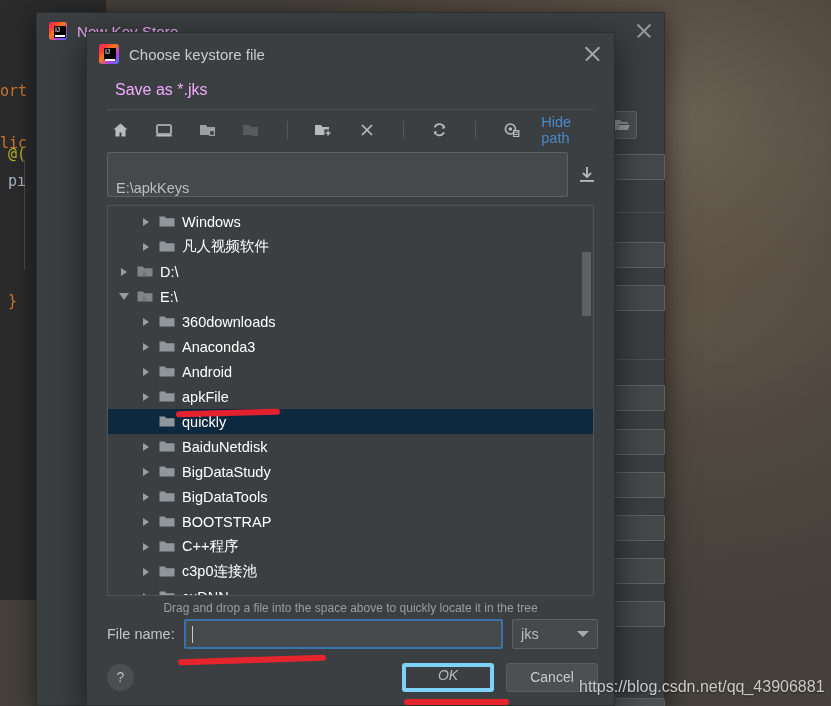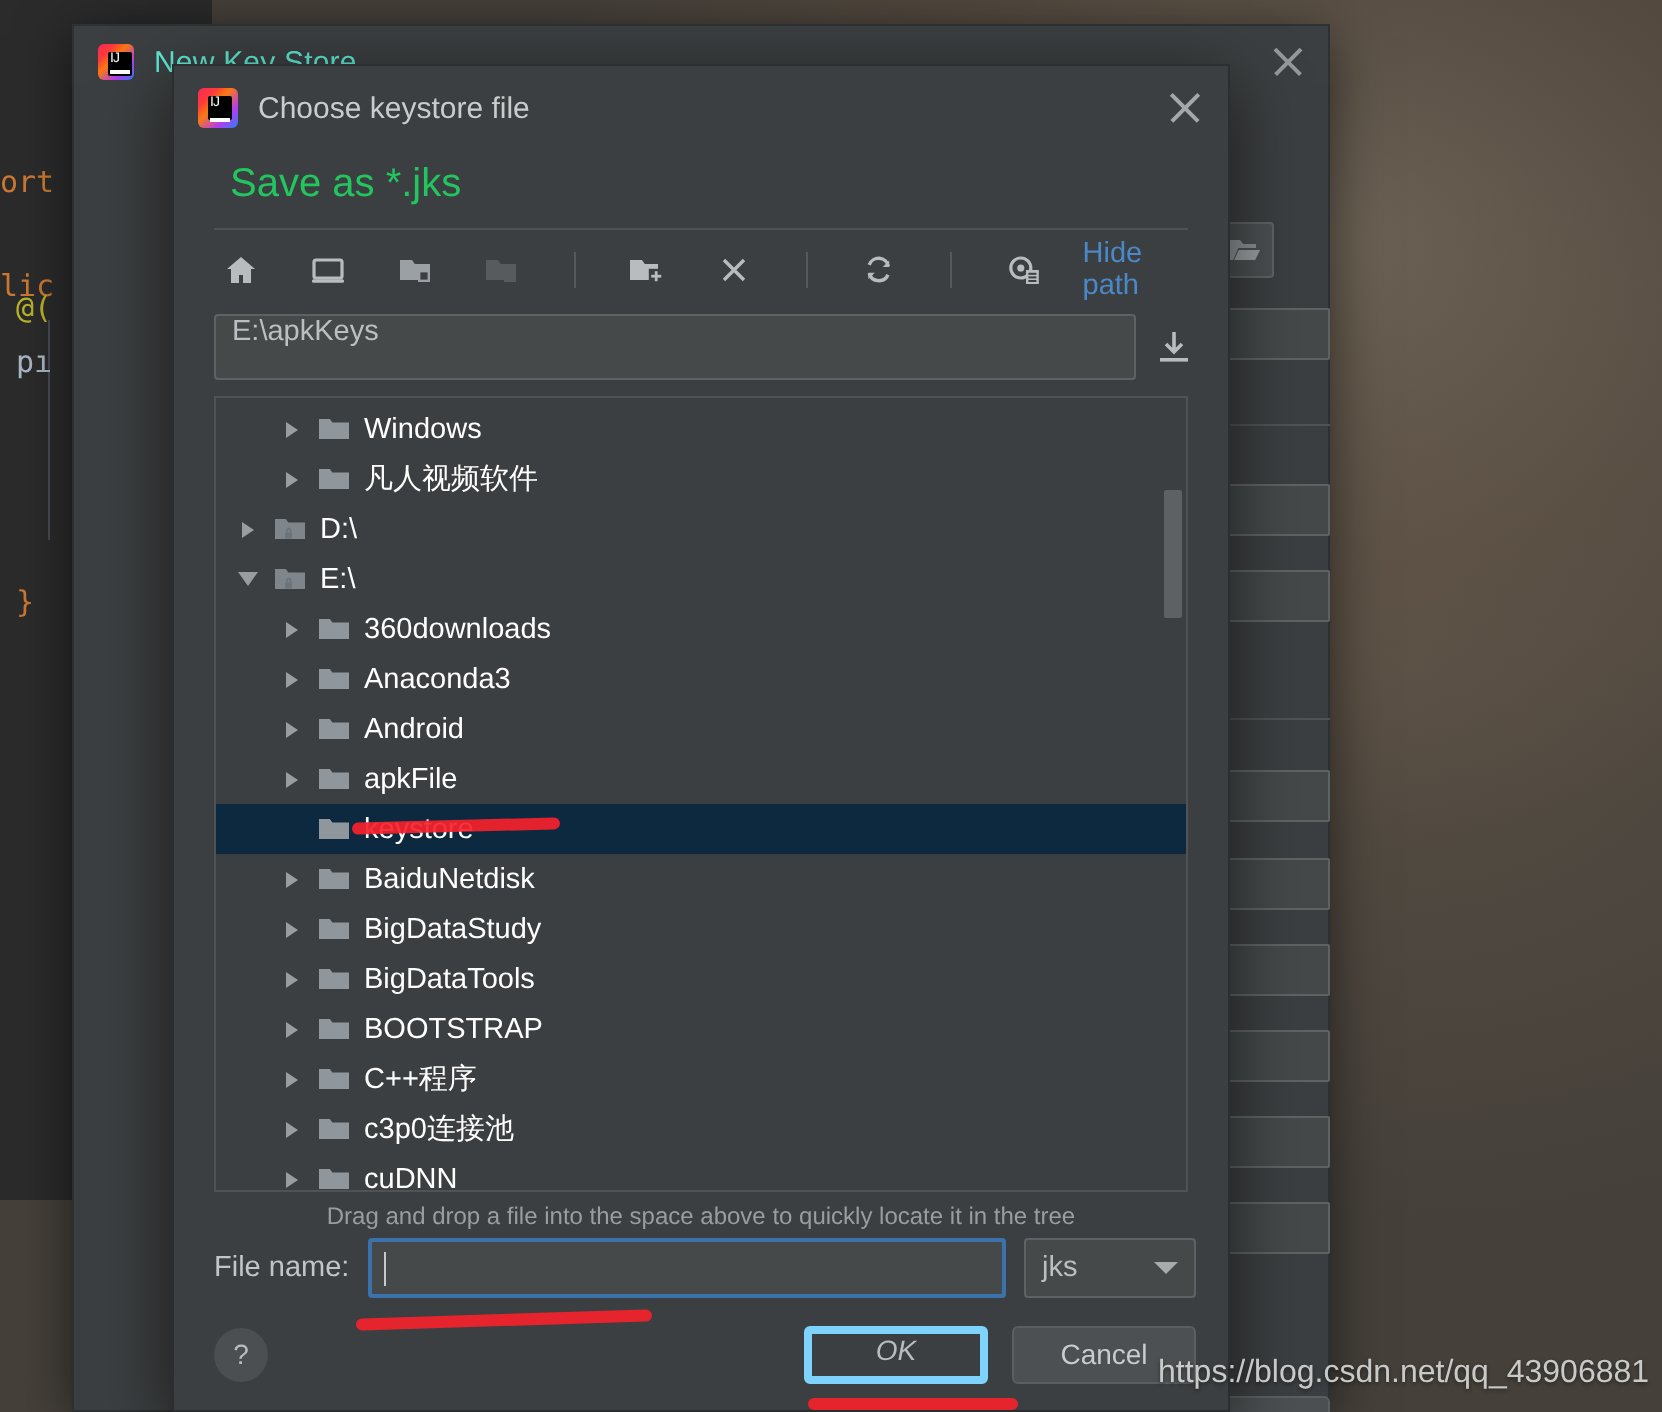"New Key Store" .bg-title { color: #5eead4 -> #f0abfc }
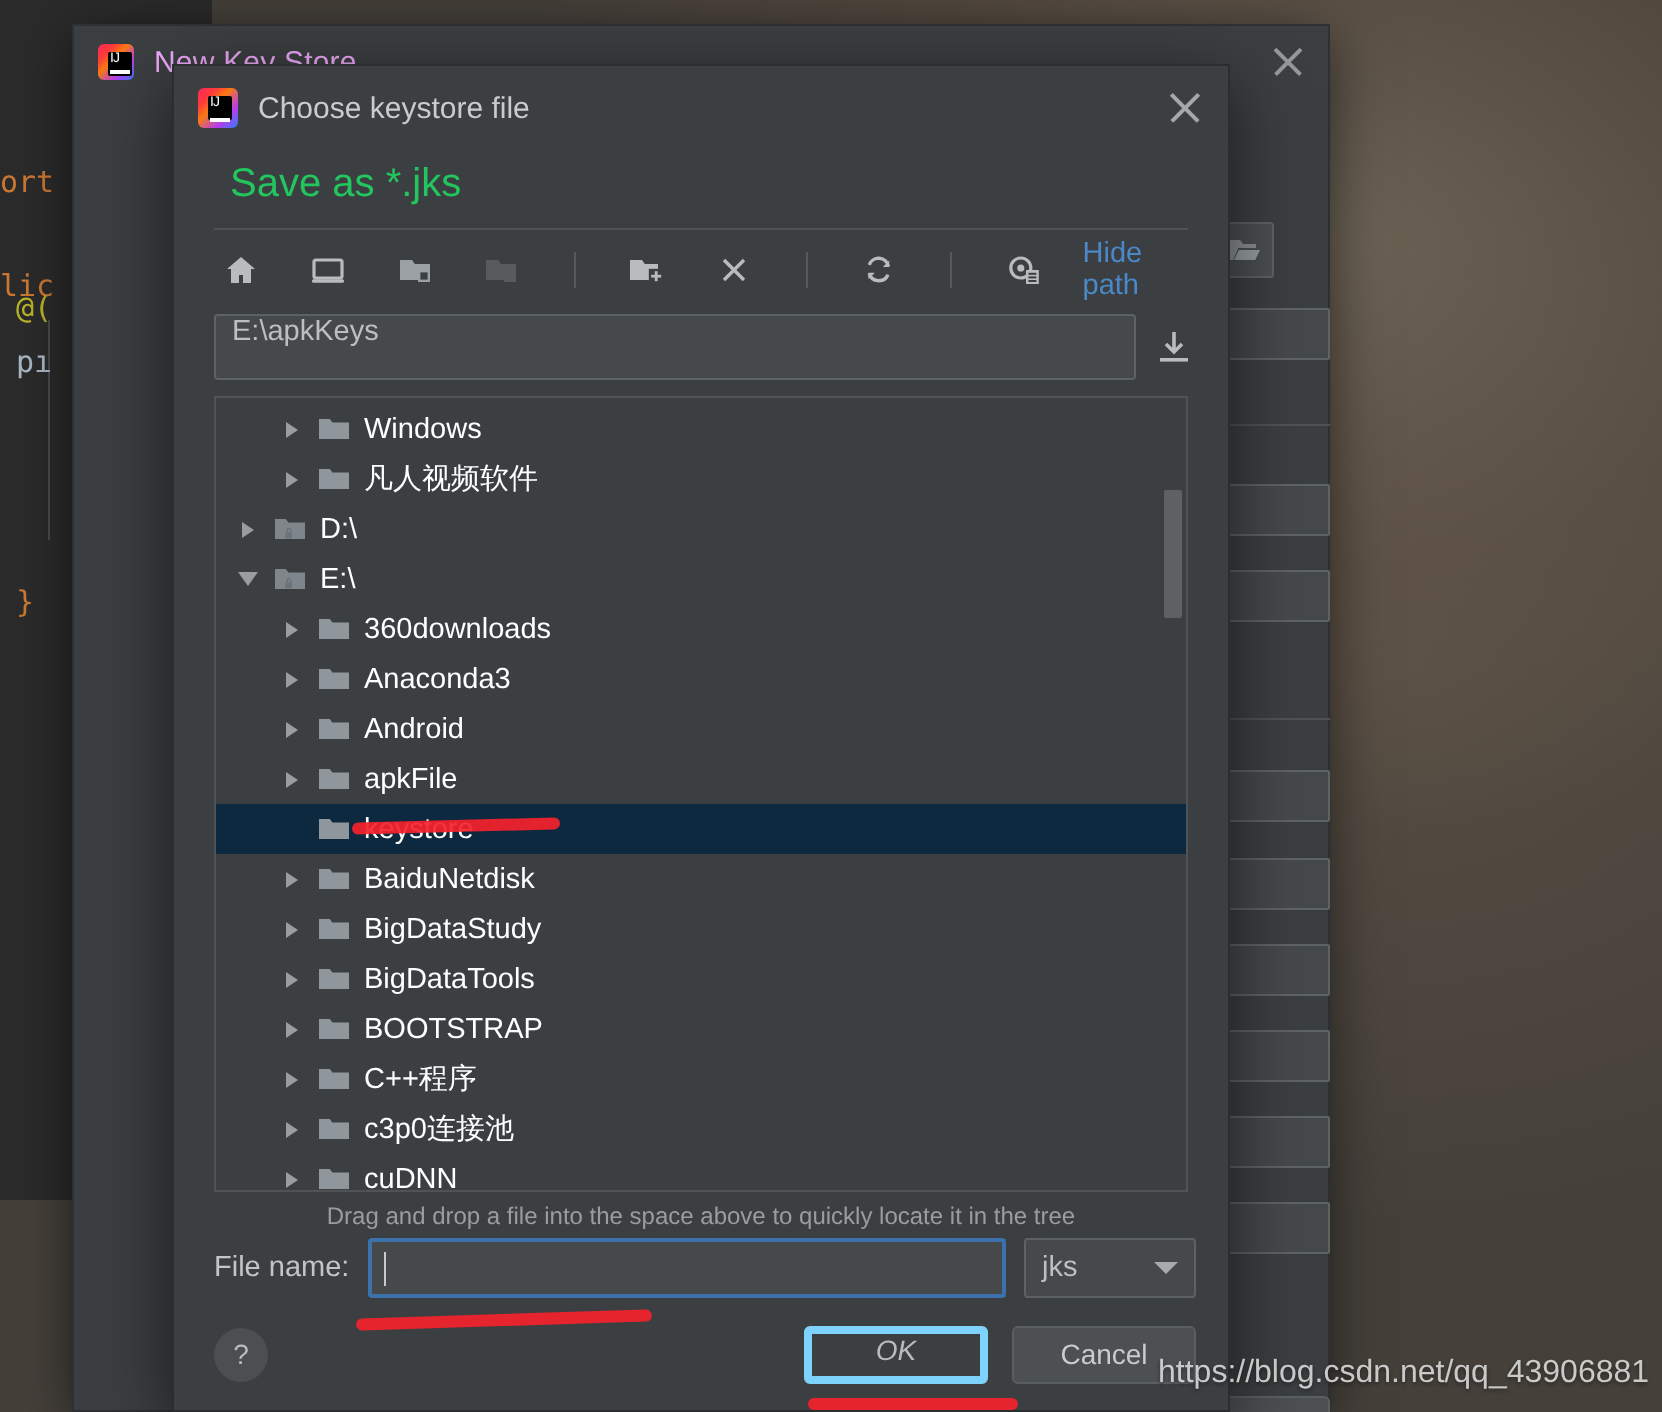"Save as *.jks" .fg-subtitle { color: #22c55e -> #f0abfc; font-size: 20px -> 16px }
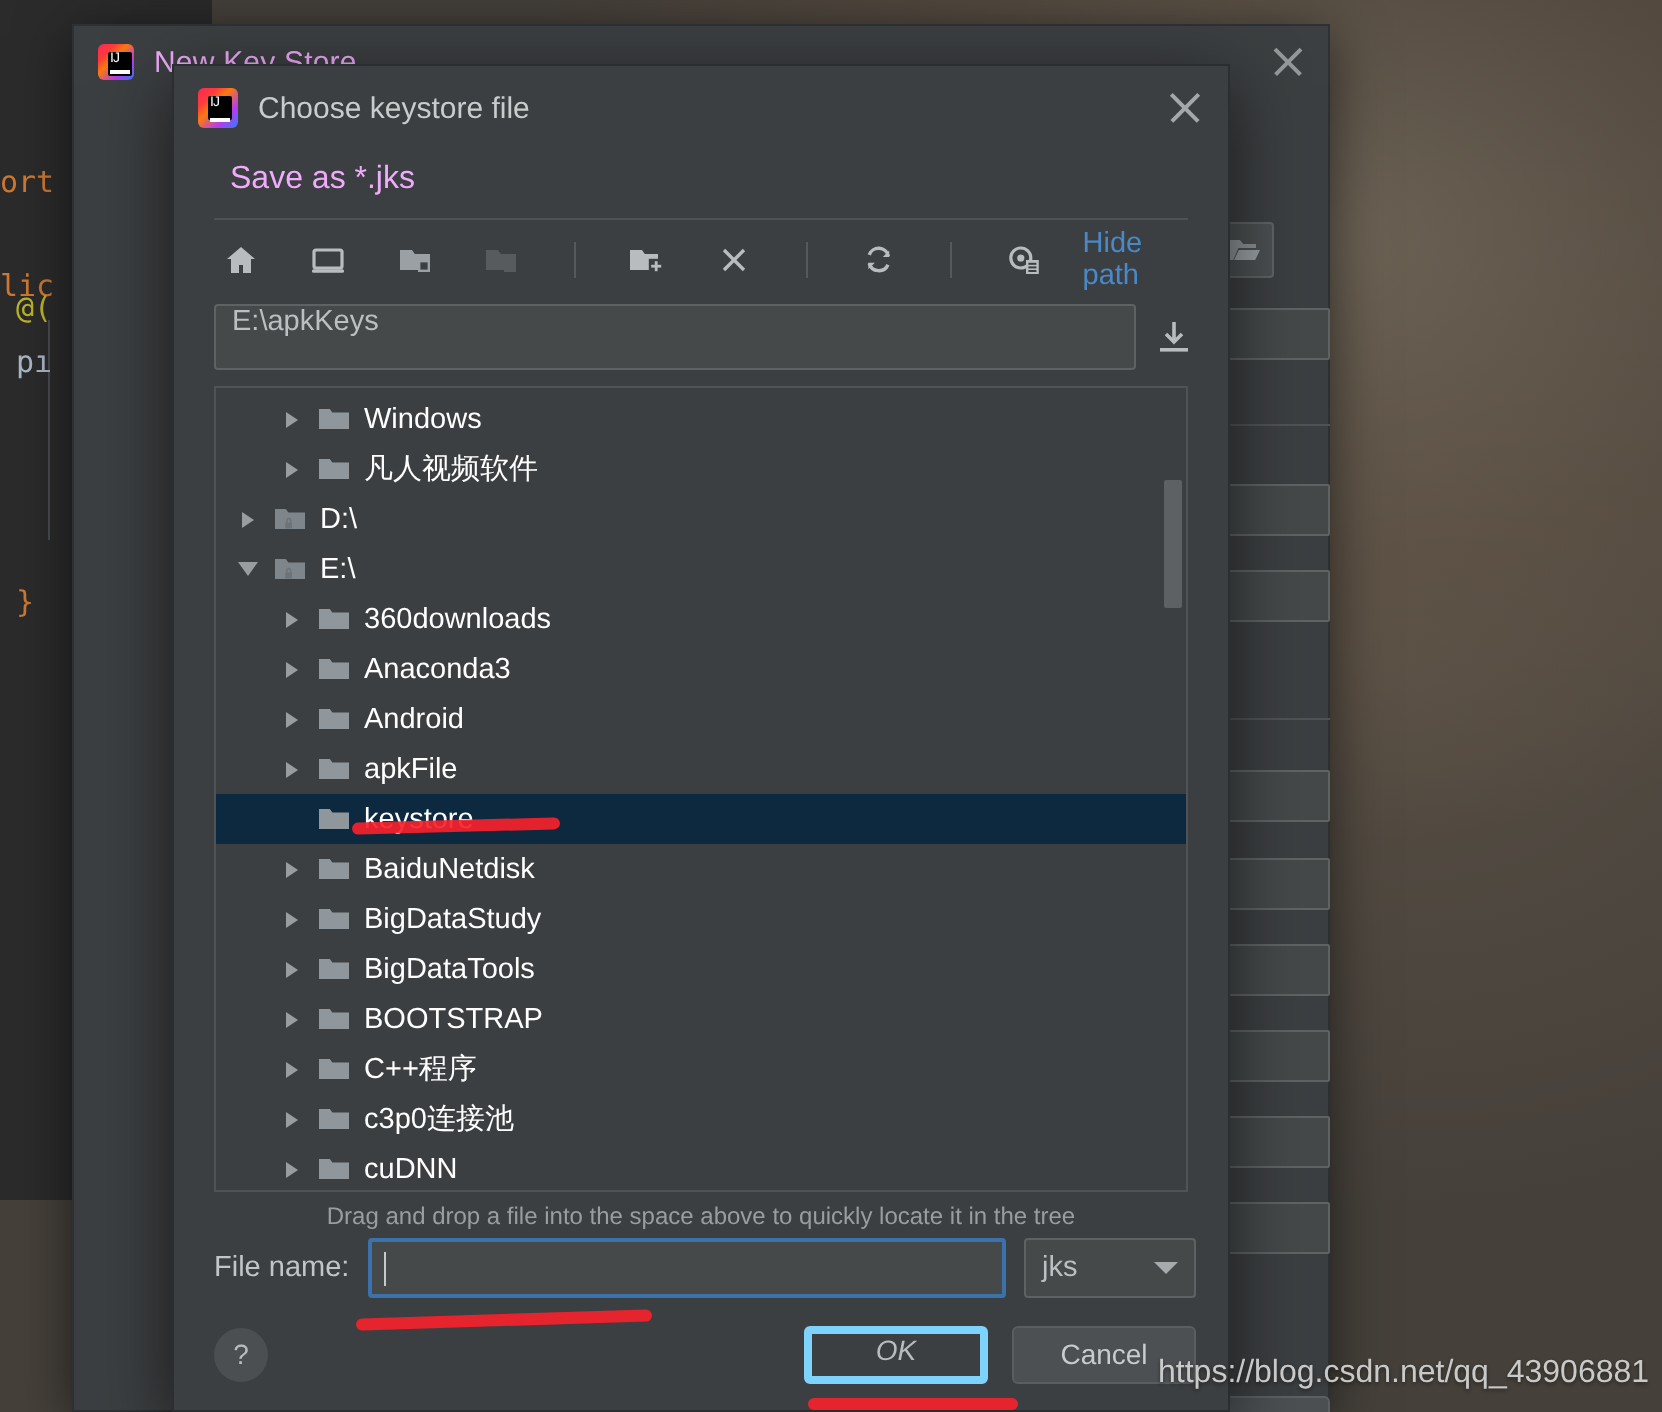"E:\apkKeys" .path-field { align-items: flex-start -> flex-end; height: 33px -> 45px }
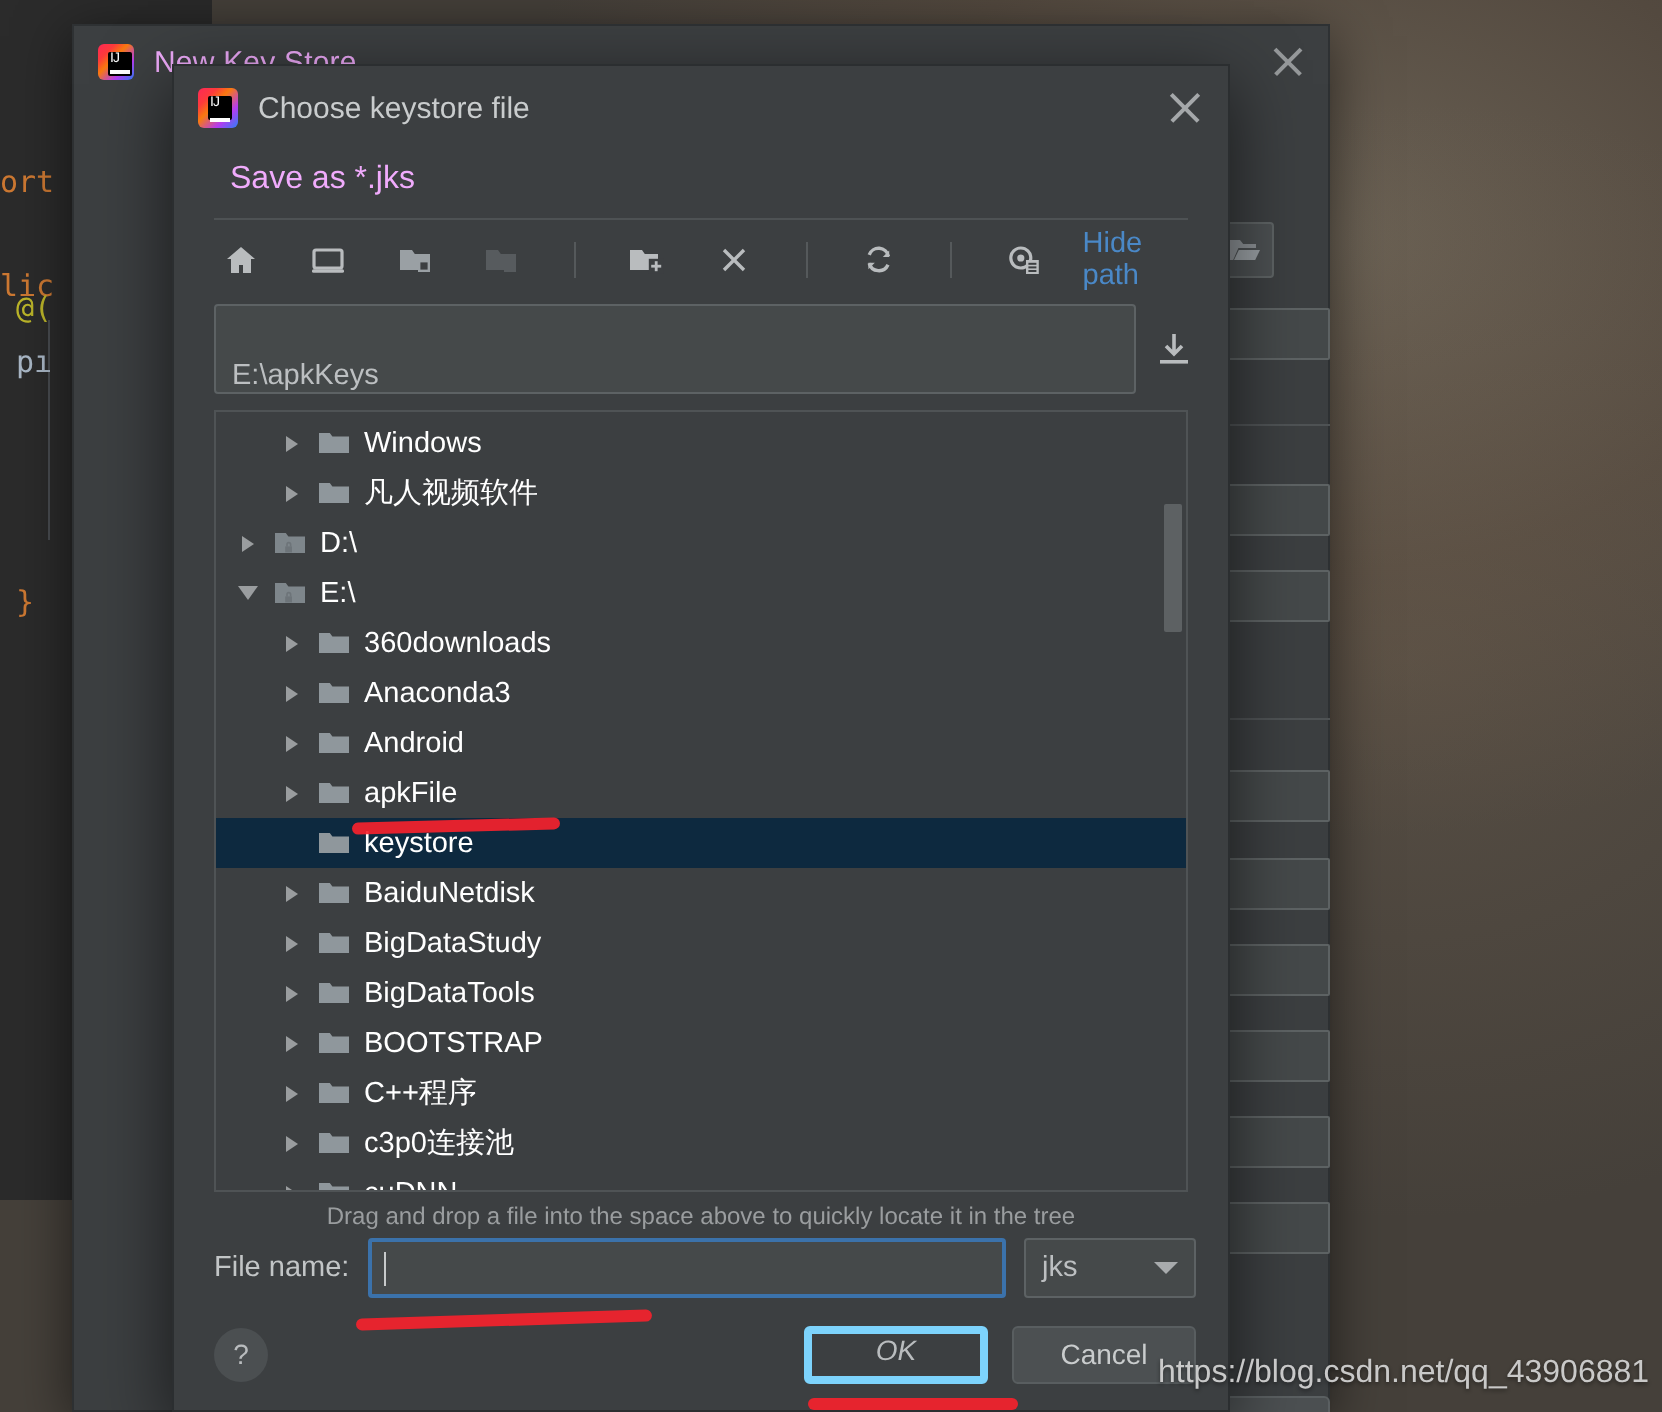"keystore" span.tree-label { text: keystore -> quickly }
